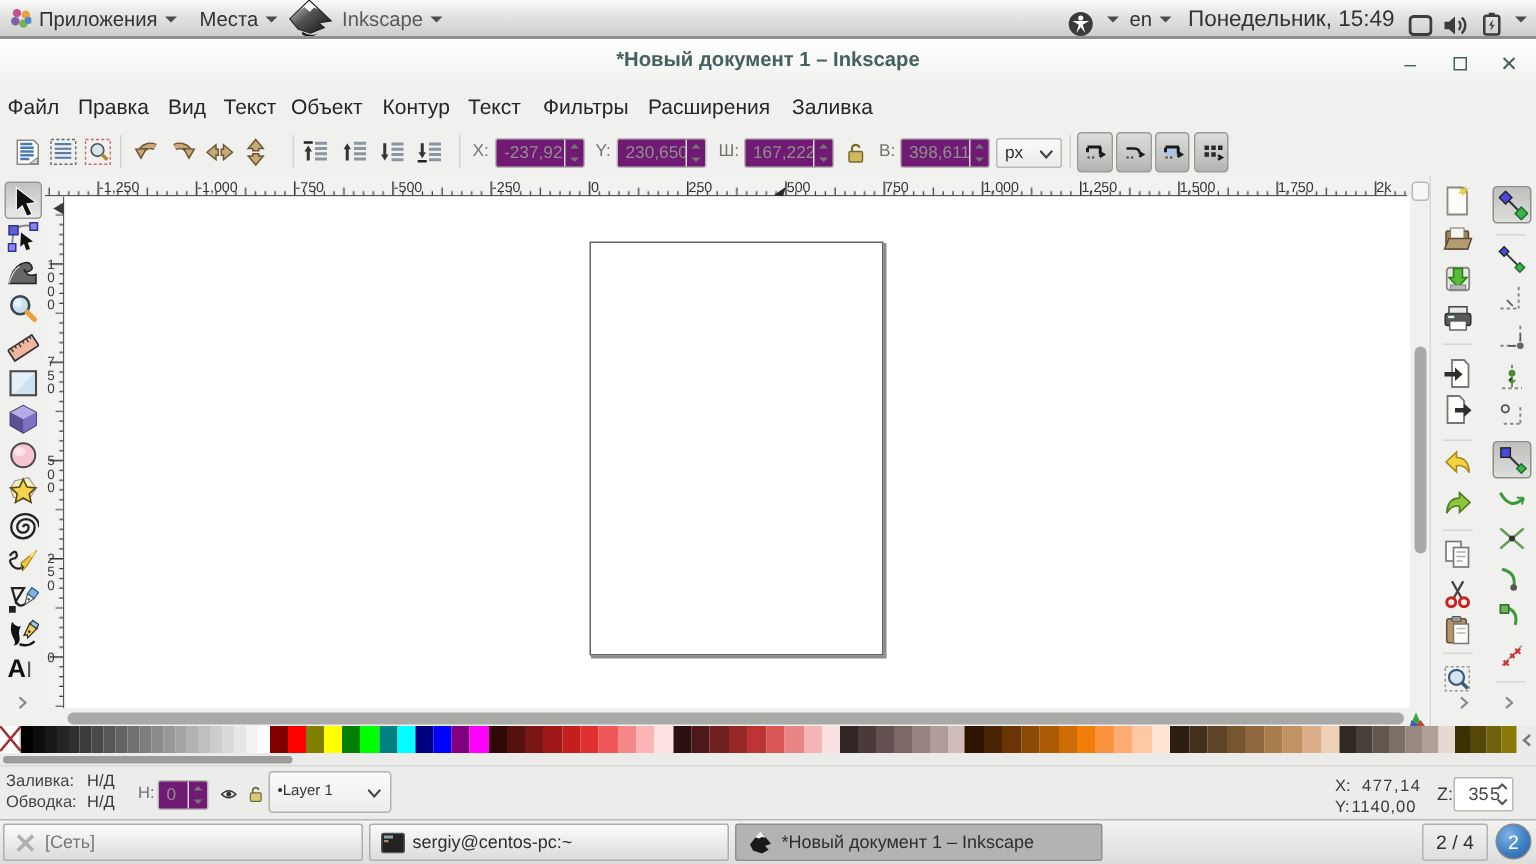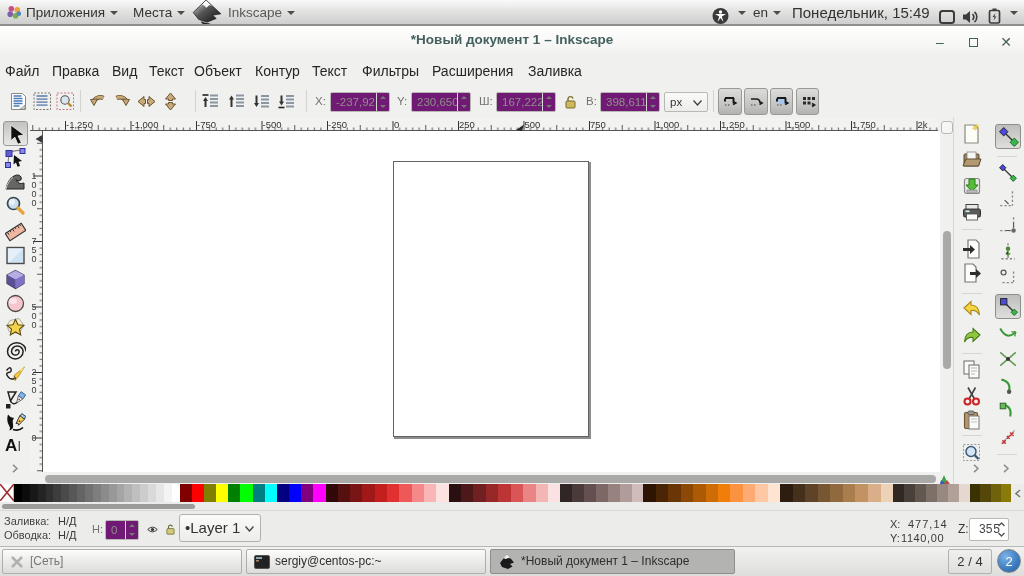"•Layer 1" div.abs { font-size: 15px -> 10px }
